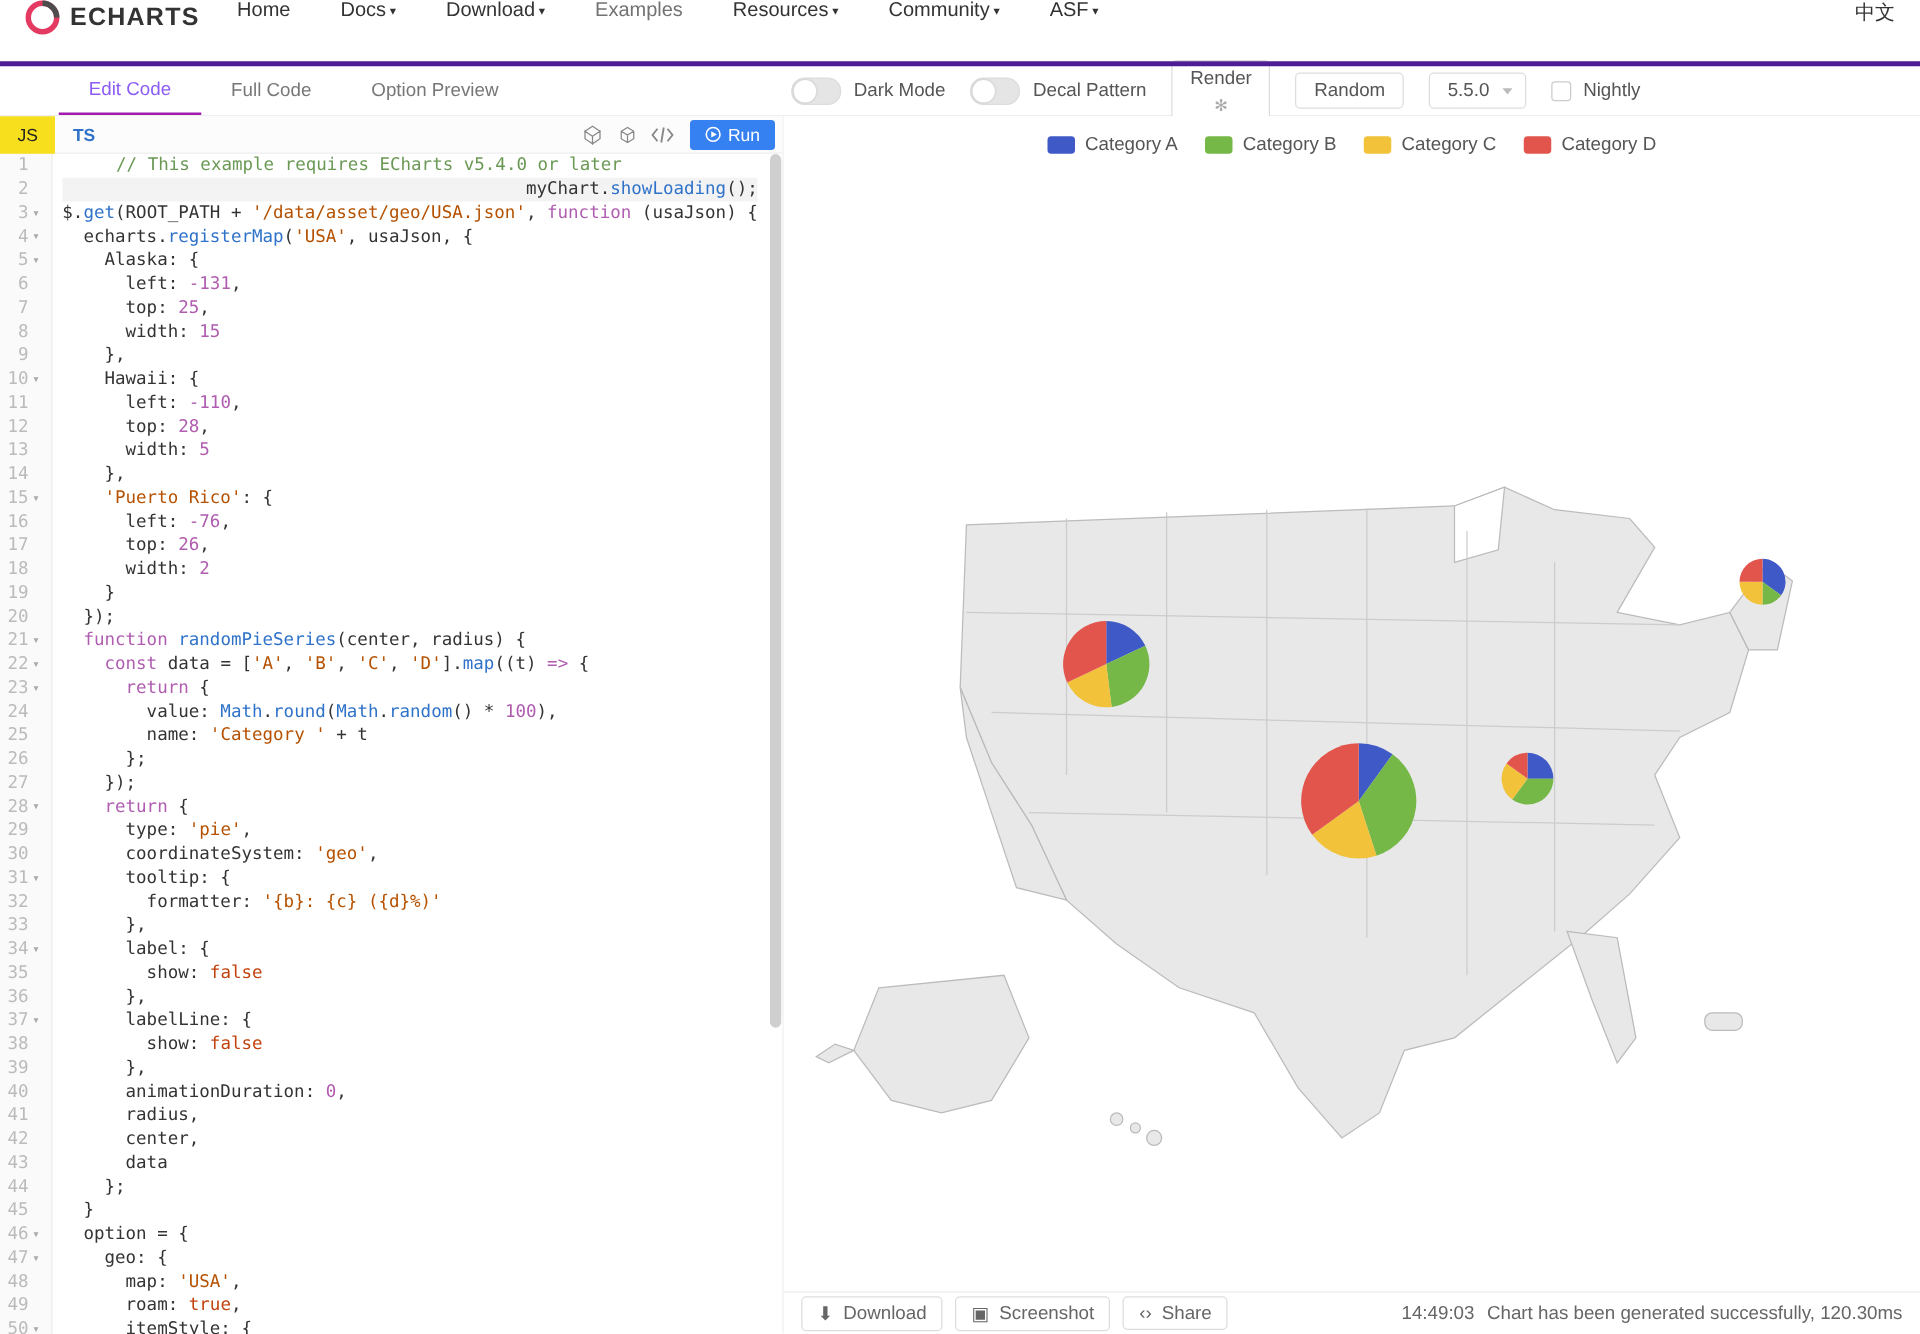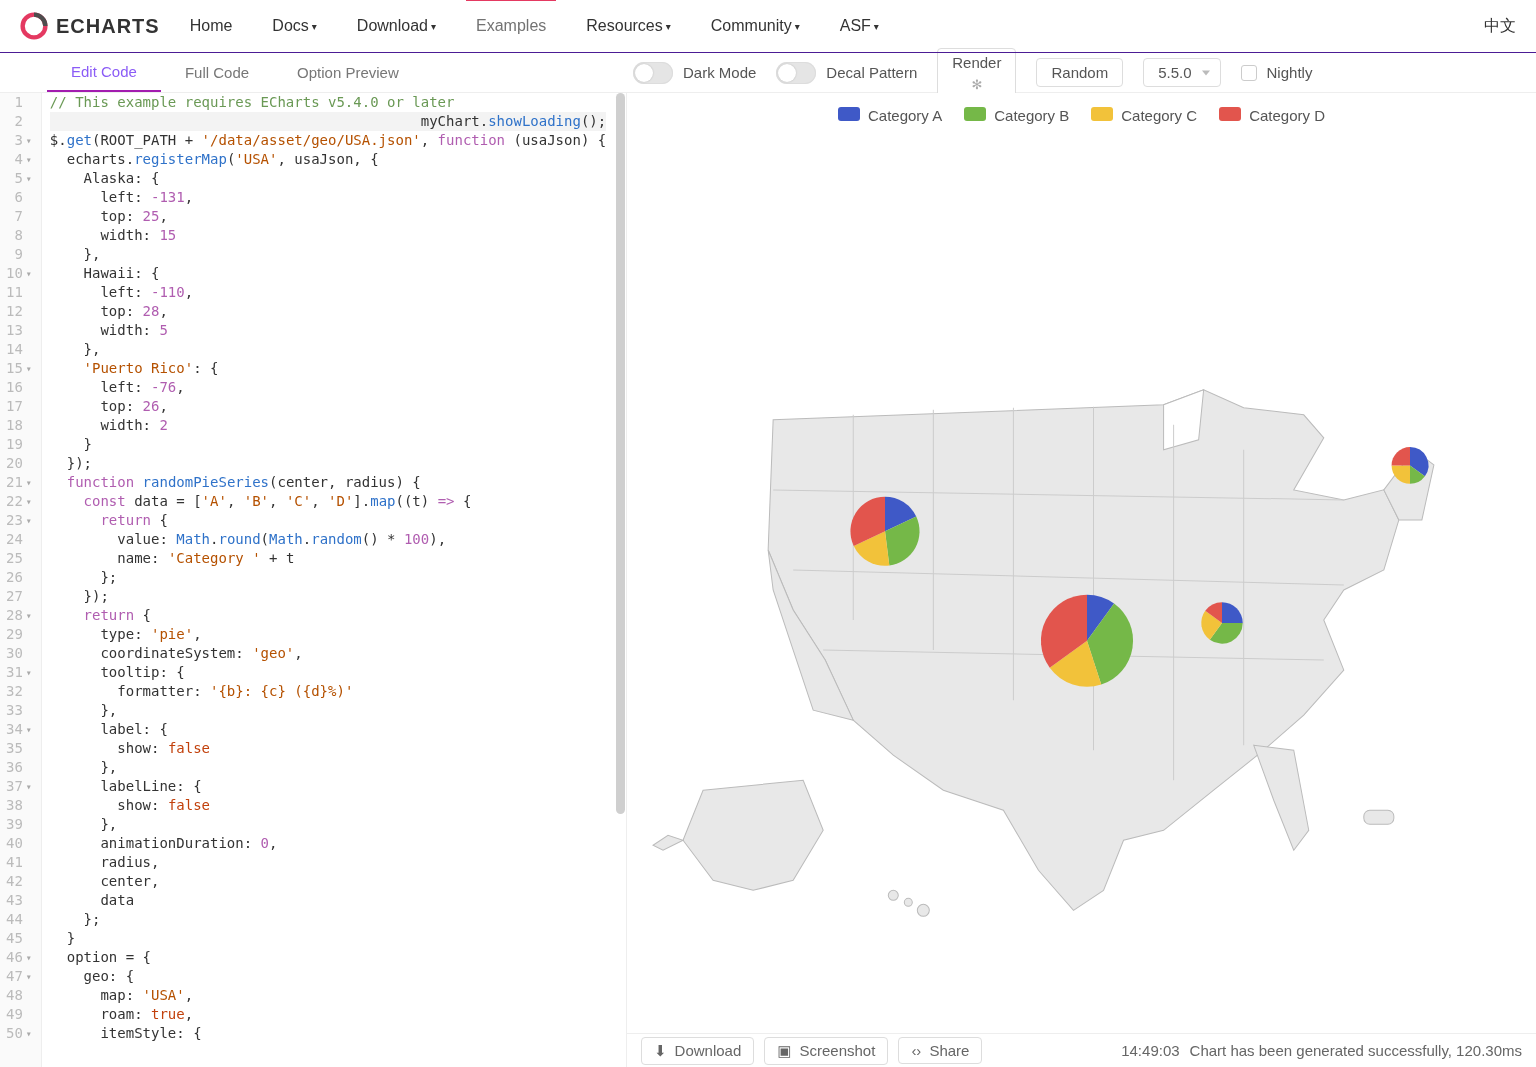"ECHARTS" .topnav { align-items: center -> flex-start; border-bottom: 1px solid #4c1d95 -> 4px solid #4c1d95 }
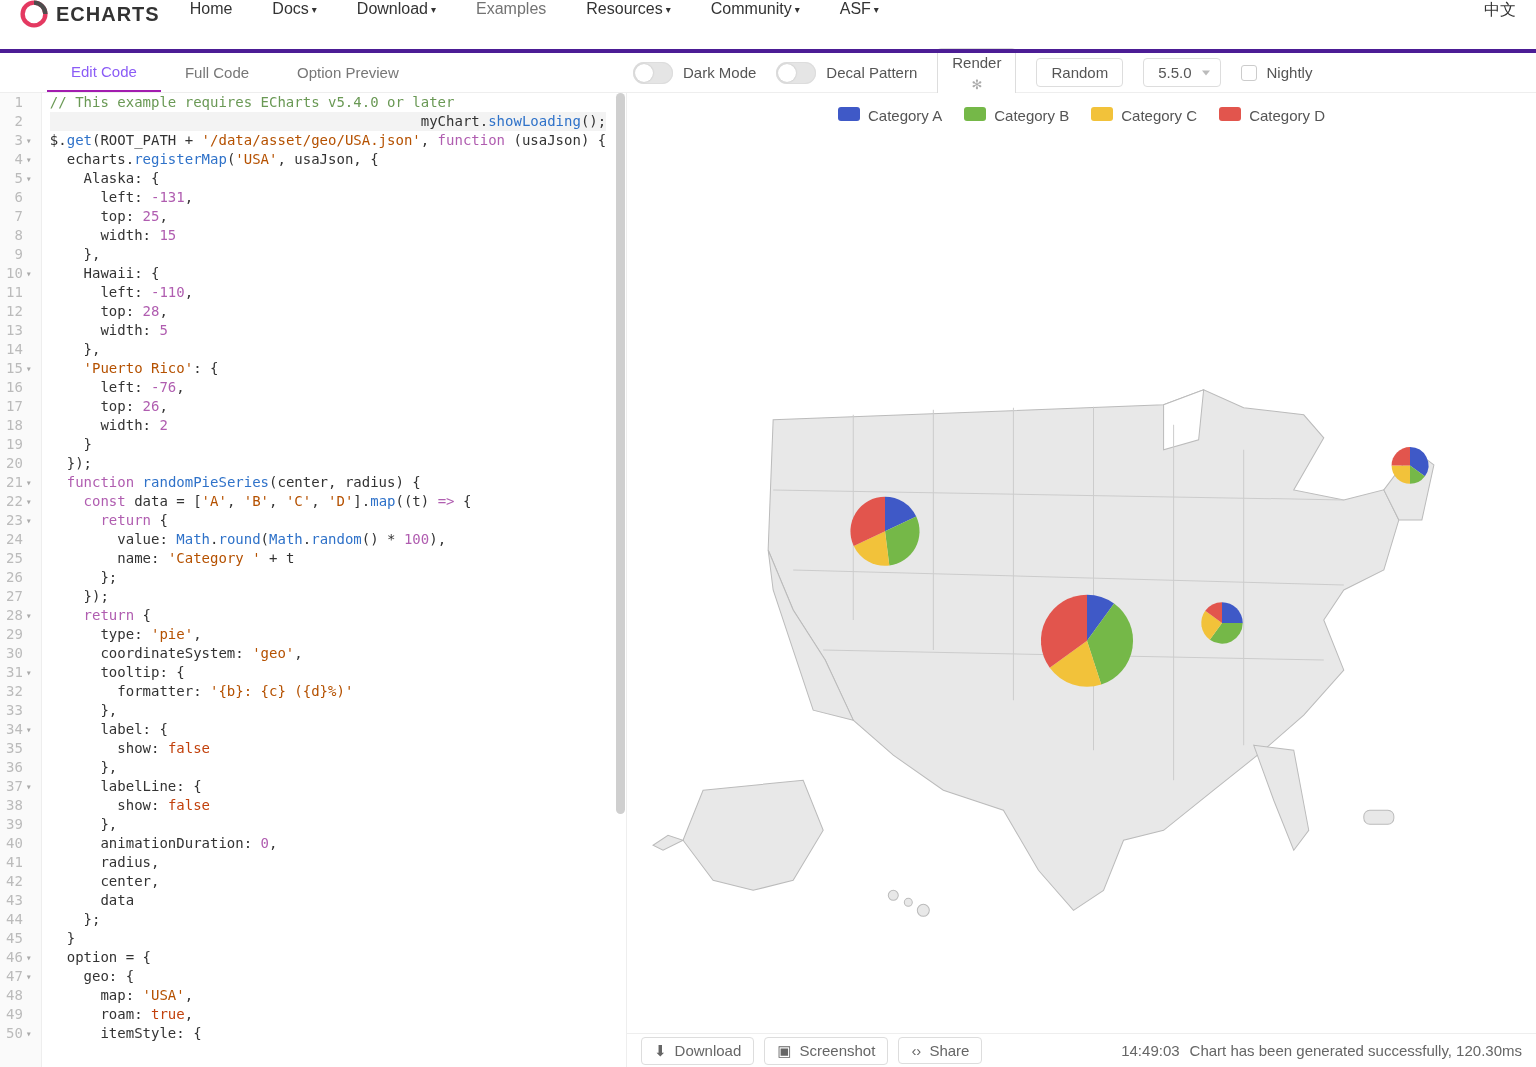"JS" div.langrow { html: none -> <div> <div>JS</div> <div>TS</div> <div></div> <div> <svg> <path></path> </svg> </div> <div> <svg> <path></path> </svg> </div> <div> <svg> <path></path> </svg> </div> <div> <svg> <circle></circle> <path></path> </svg> <span>Run</span> </div> </div> }
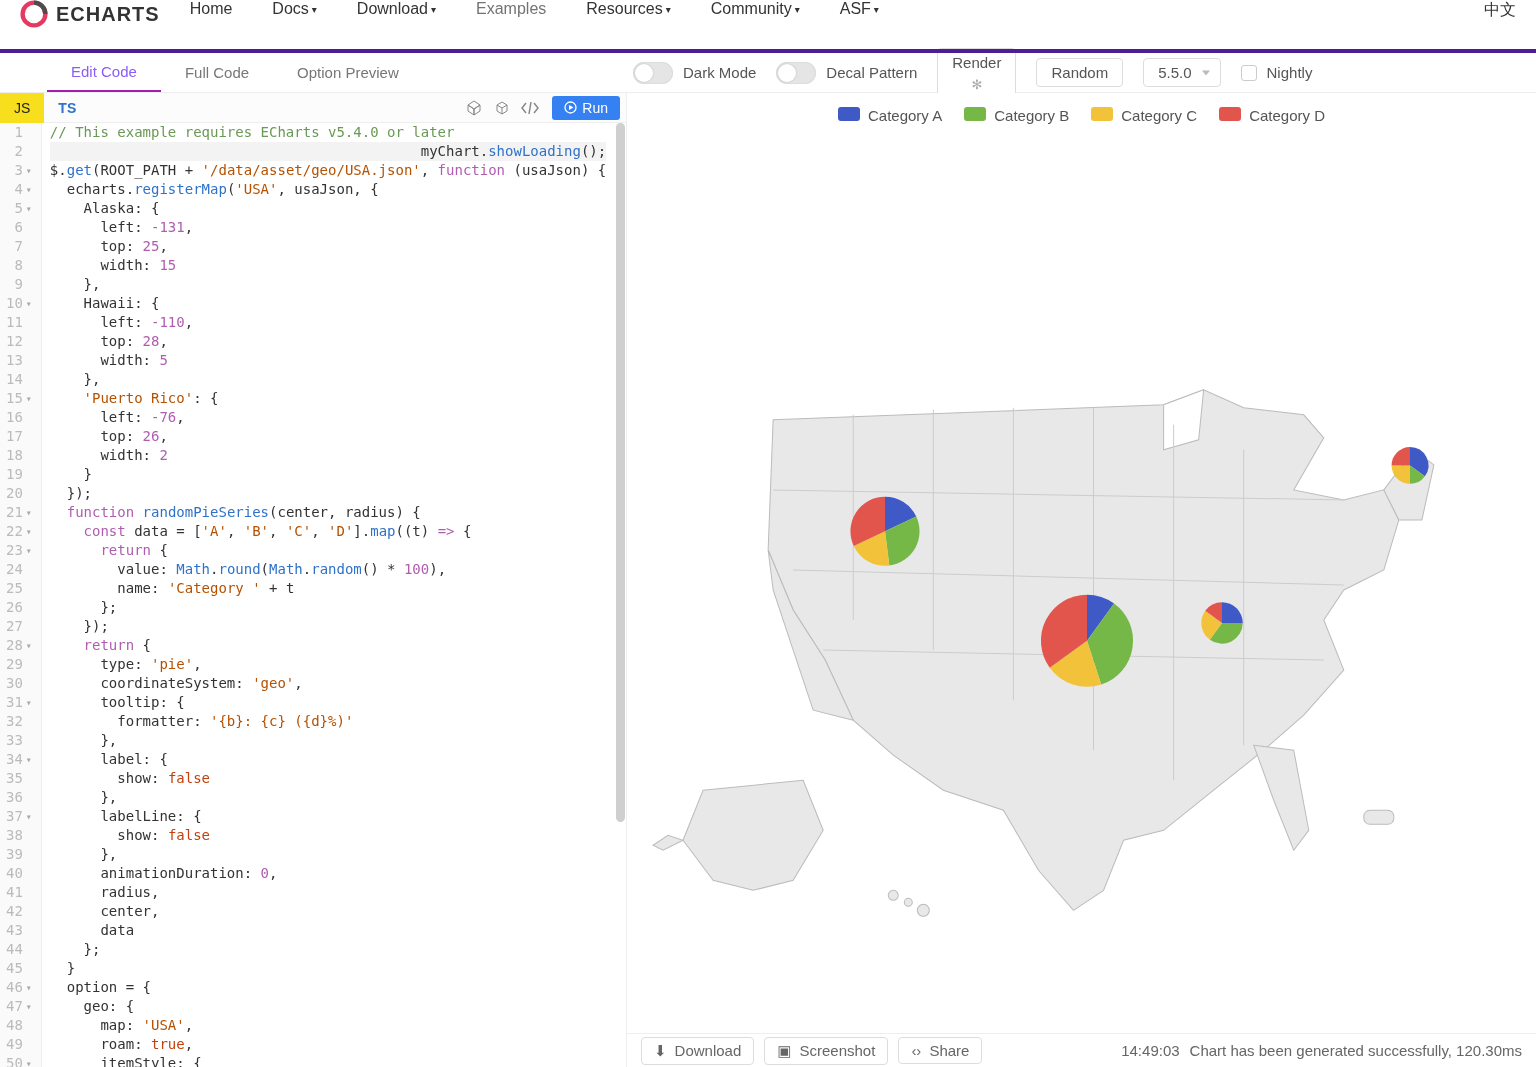"Category A" .legend-item { align-items: flex-start -> center }
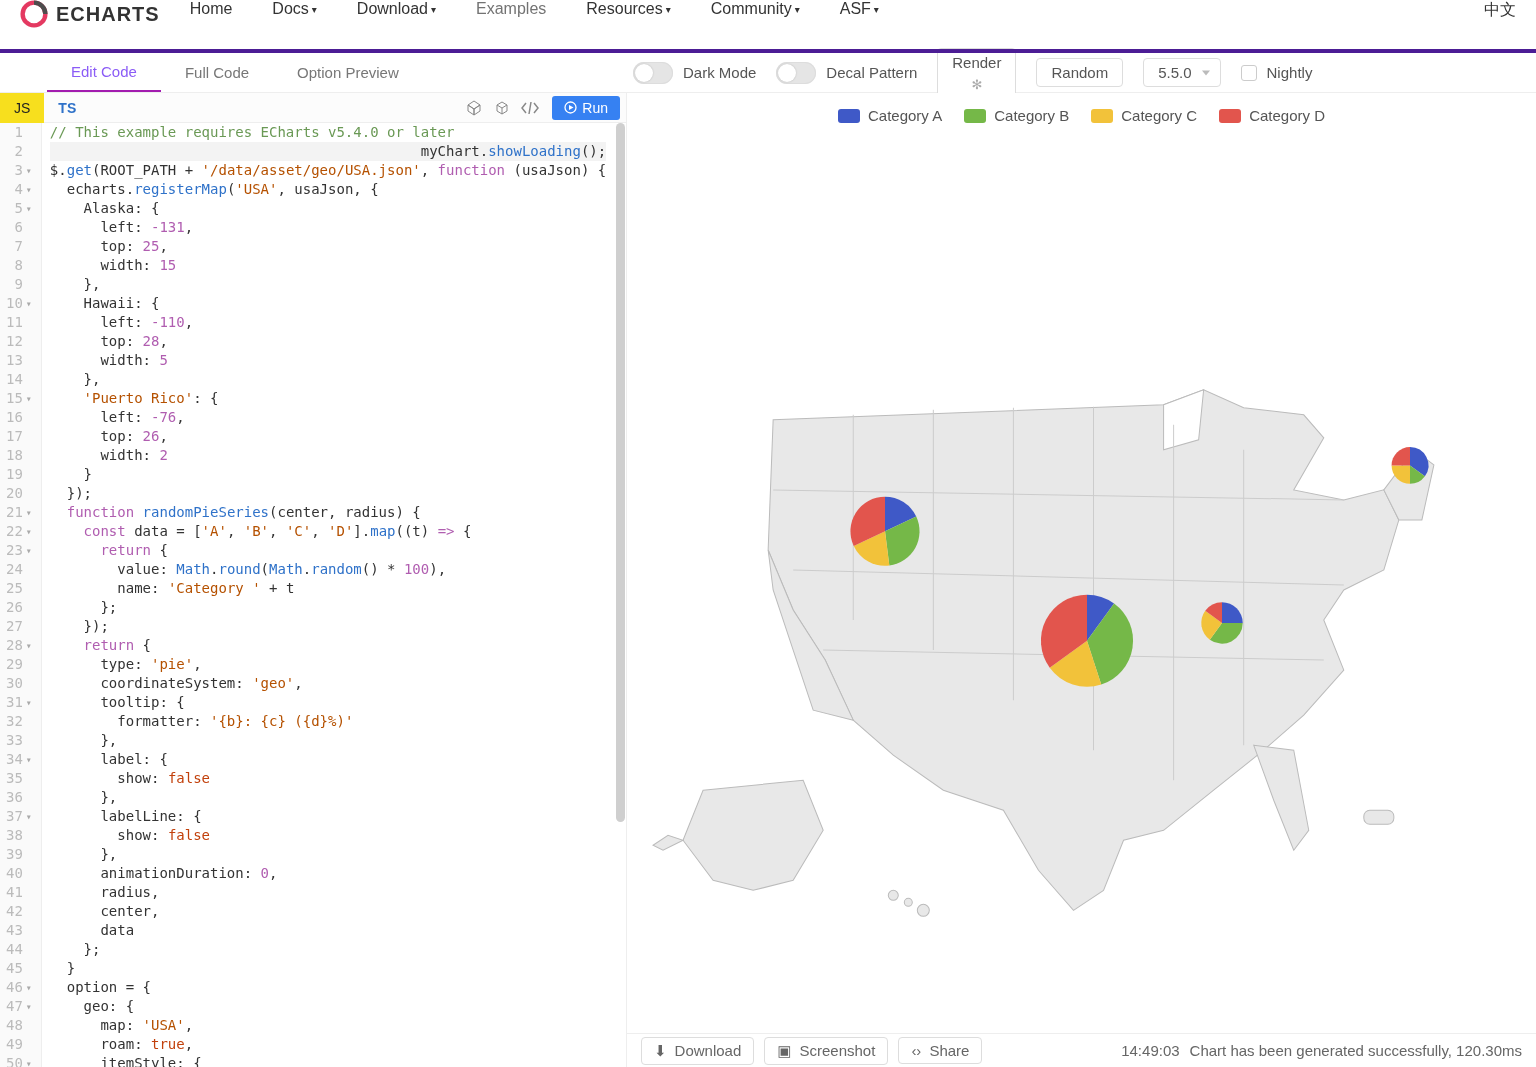"// This example requires ECharts" .c-com { margin-left: none -> 43px }
